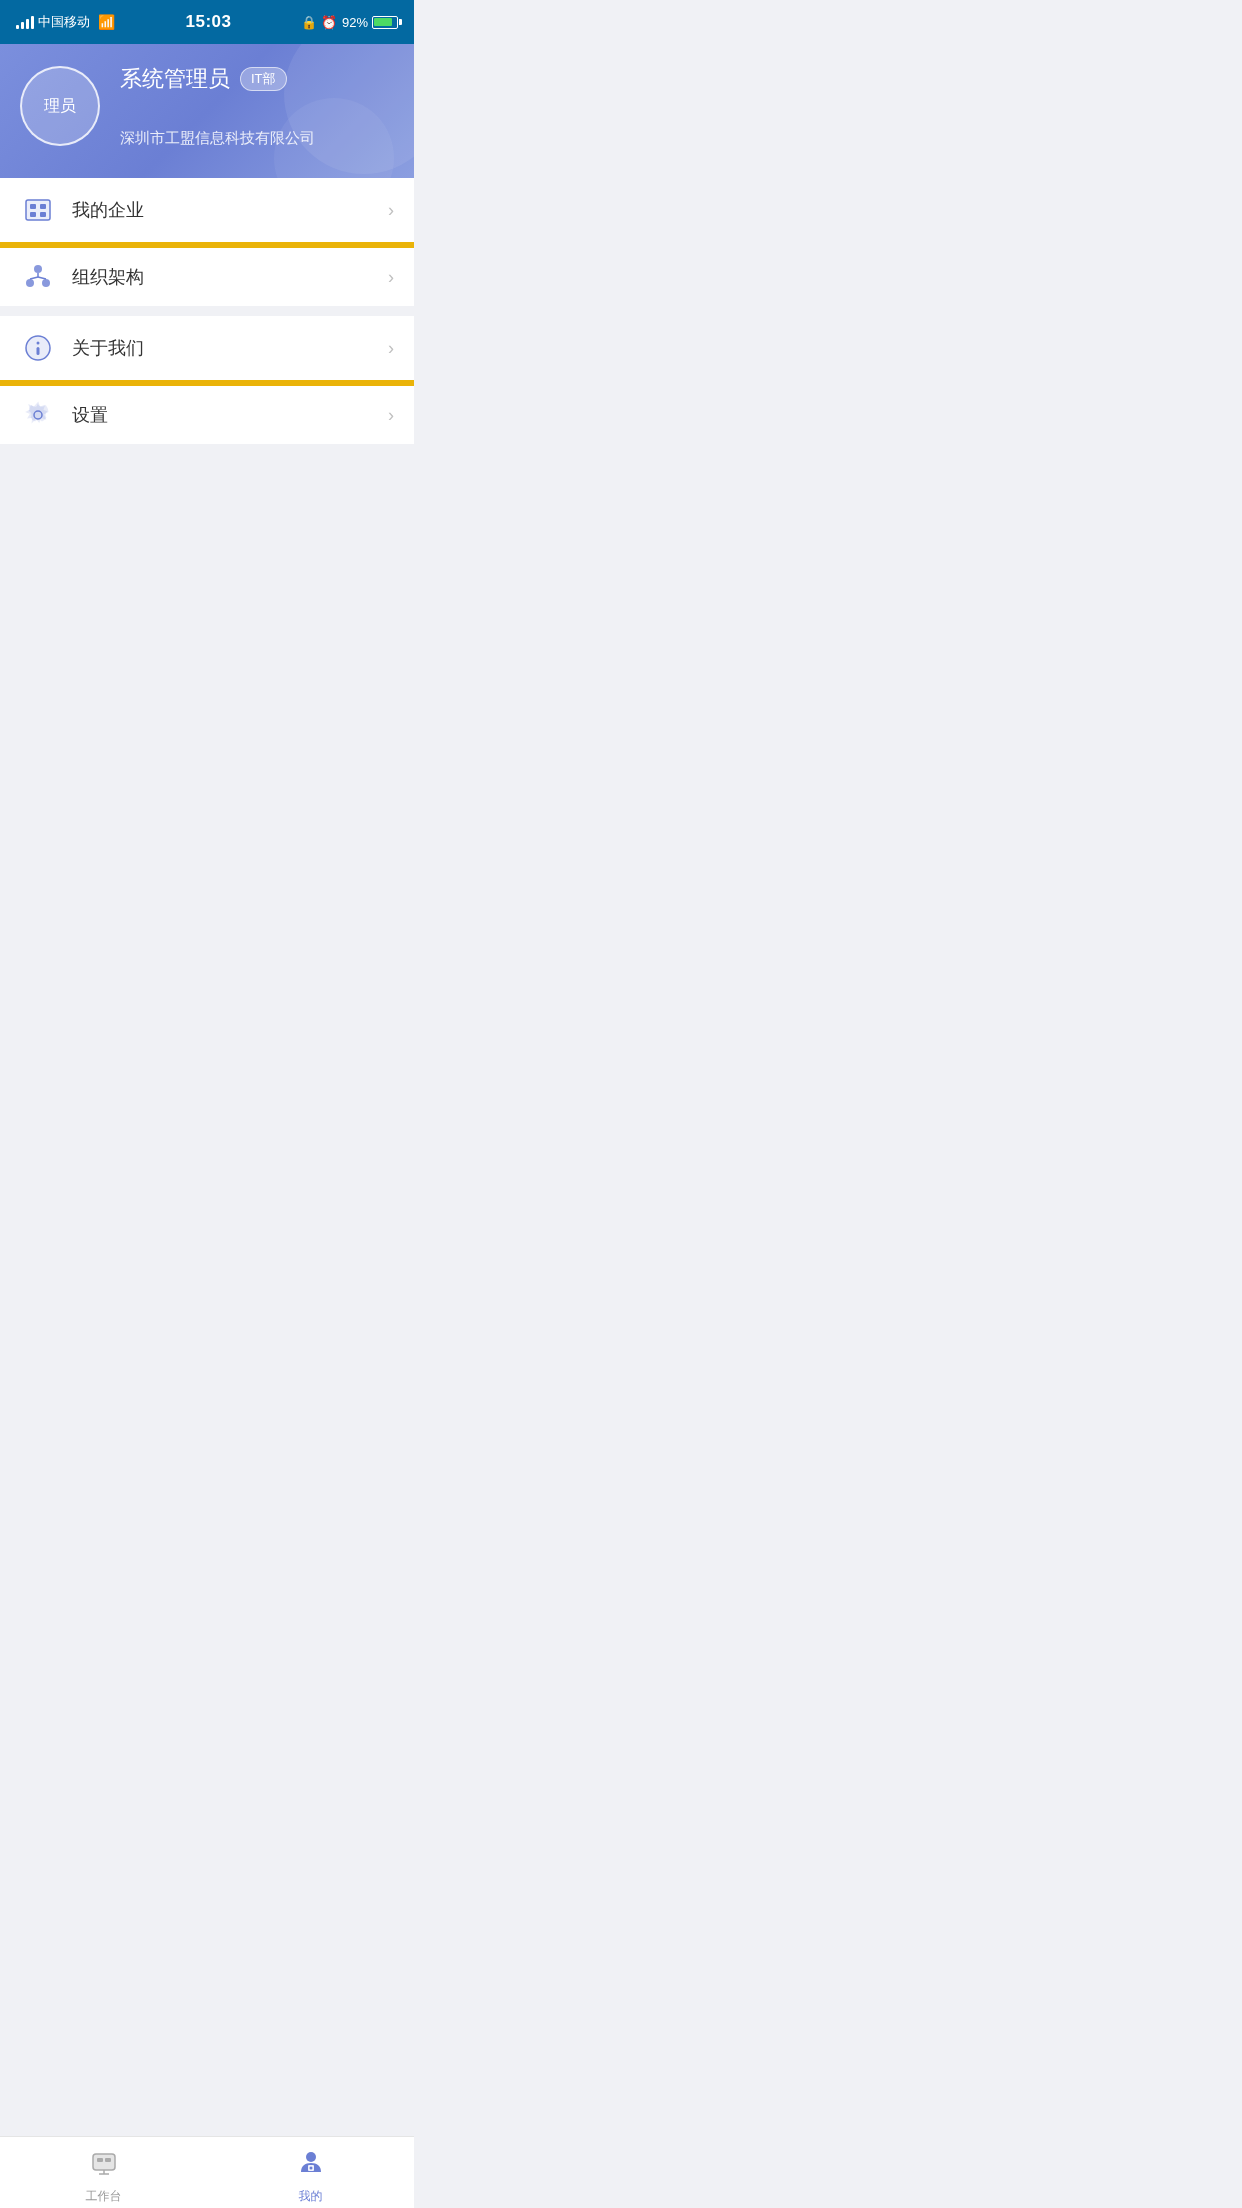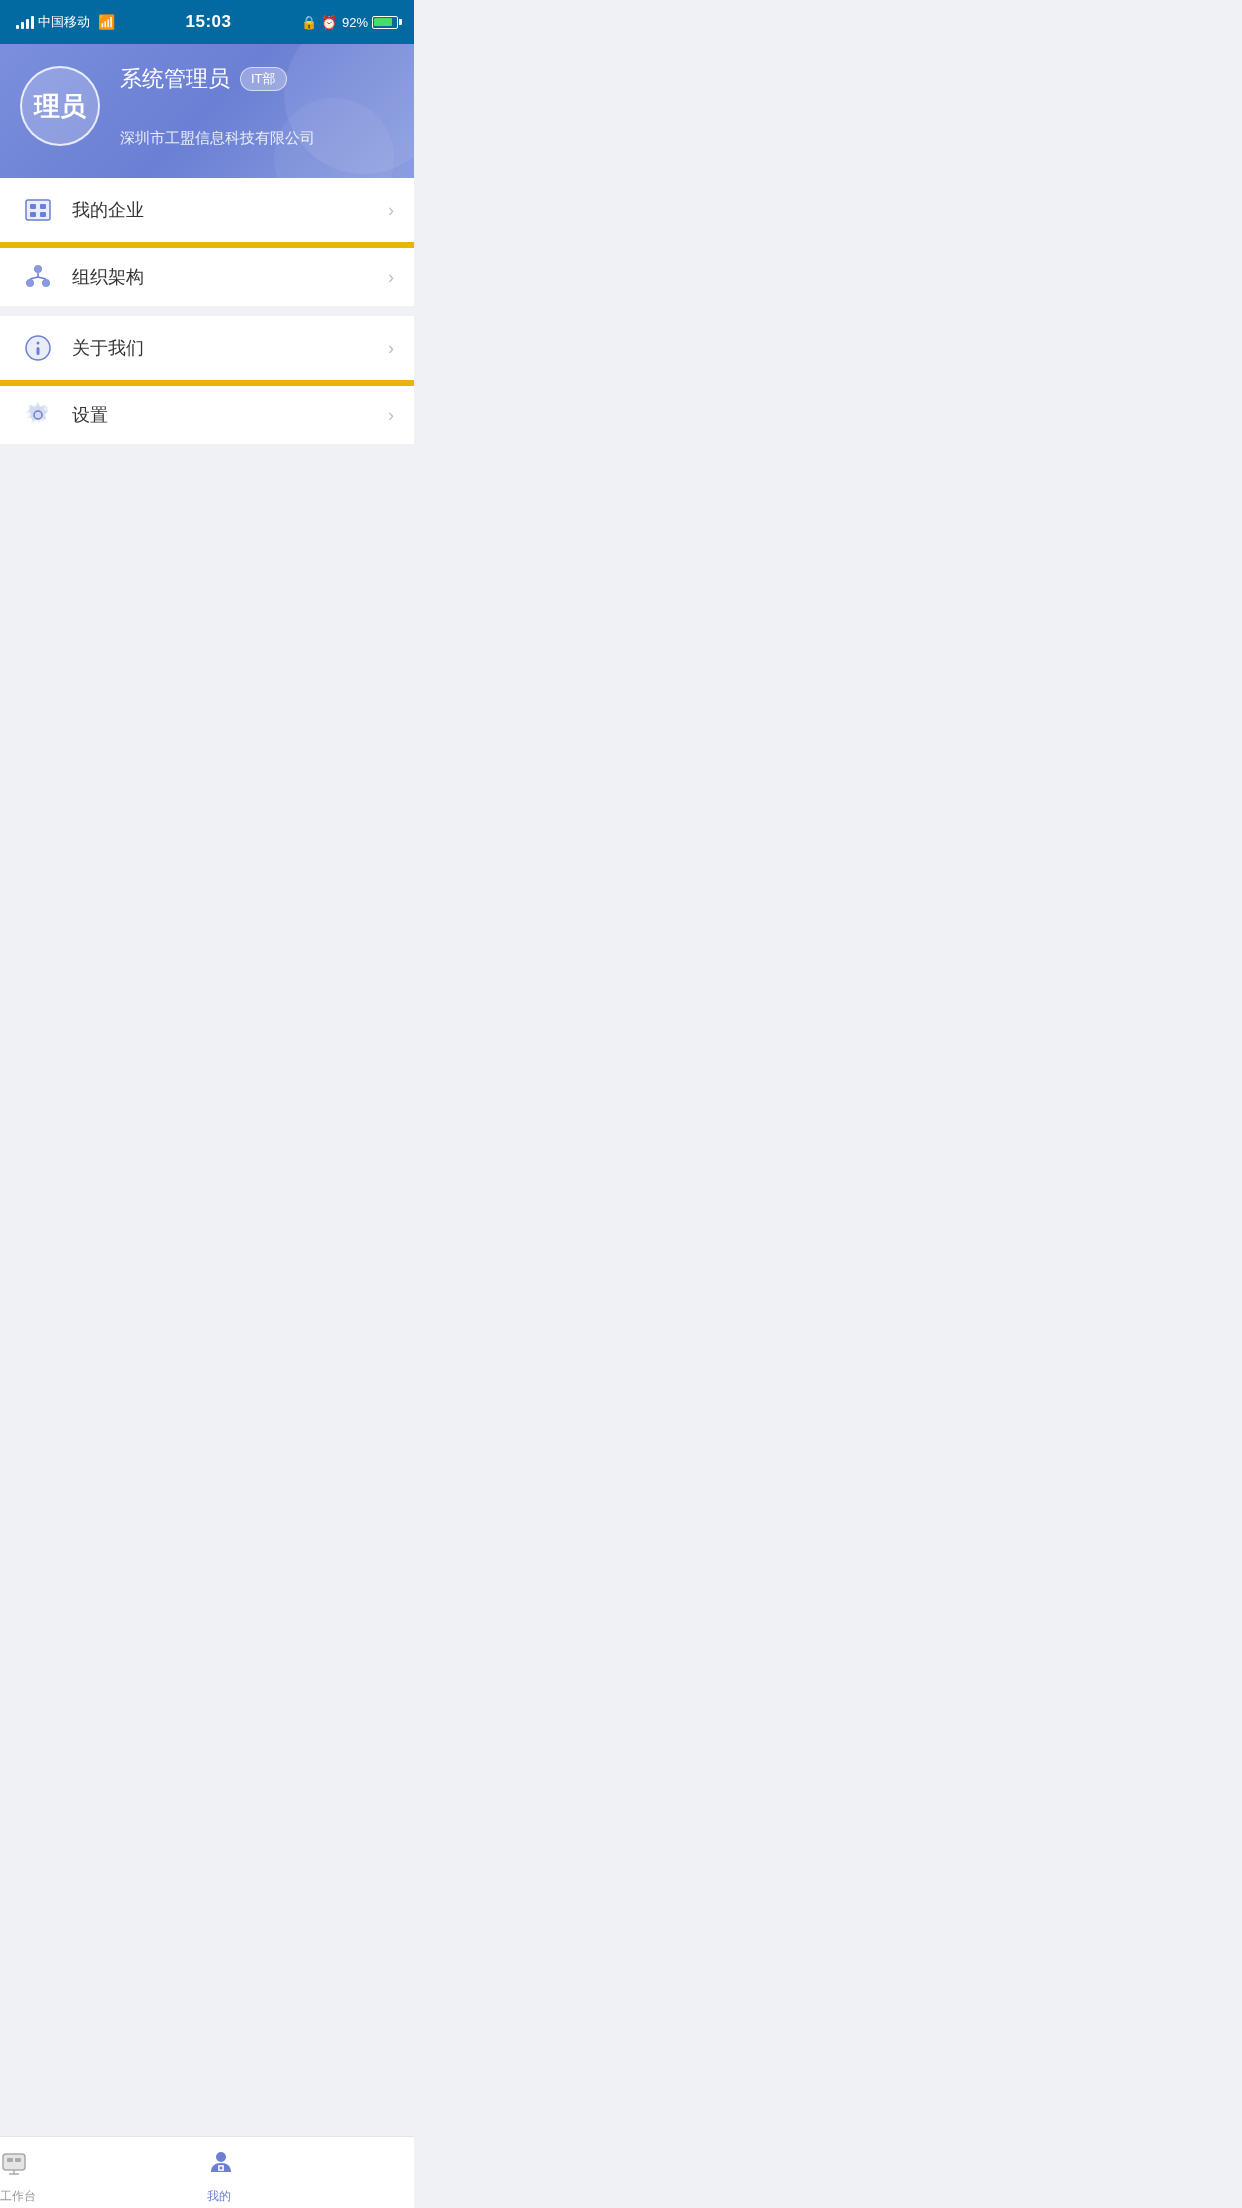"理员" .avatar-text { font-size: 26px -> 16px; font-weight: 700 -> 400 }
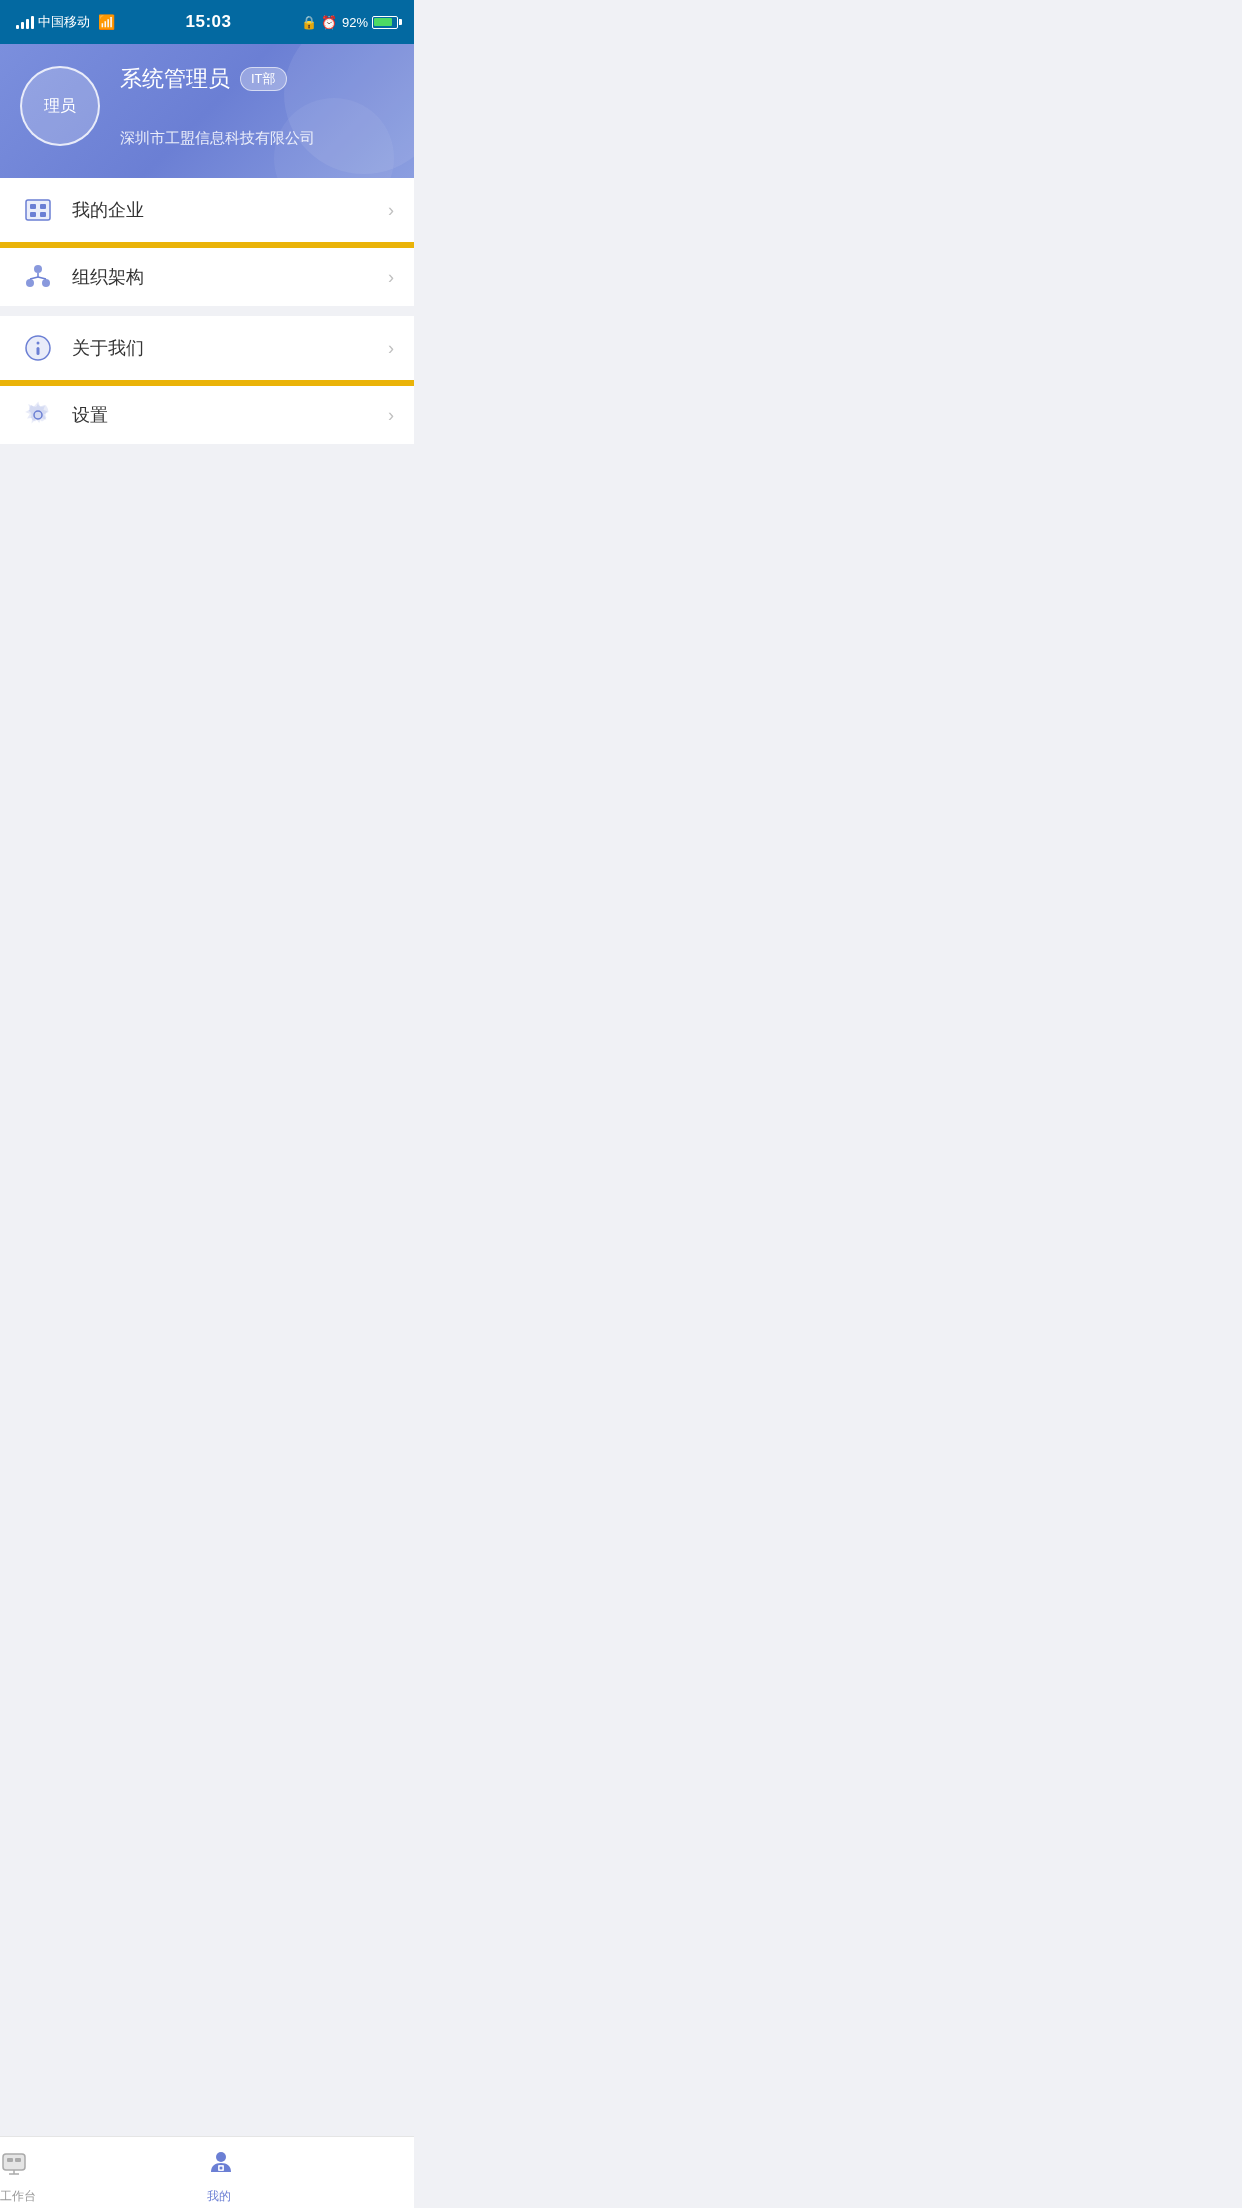"工作台" .tab-item { align-items: flex-start -> center }
